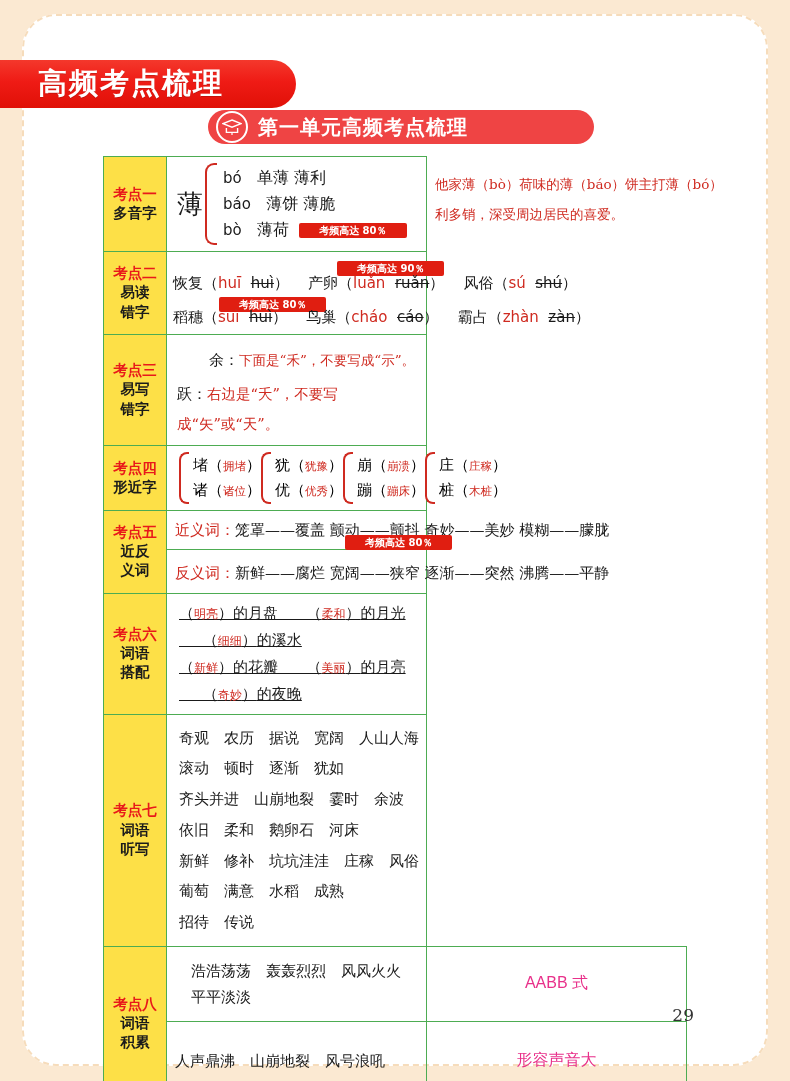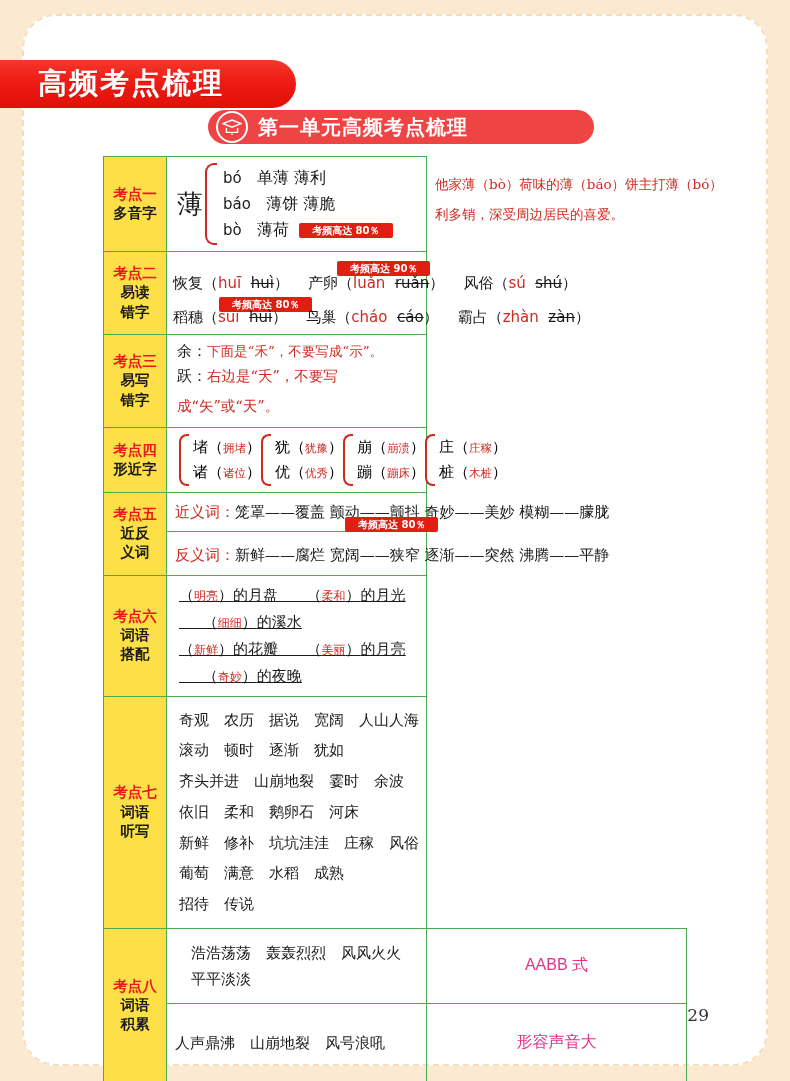"考频高达 80％" .badge { padding: 1px 13px -> 1px 20px }
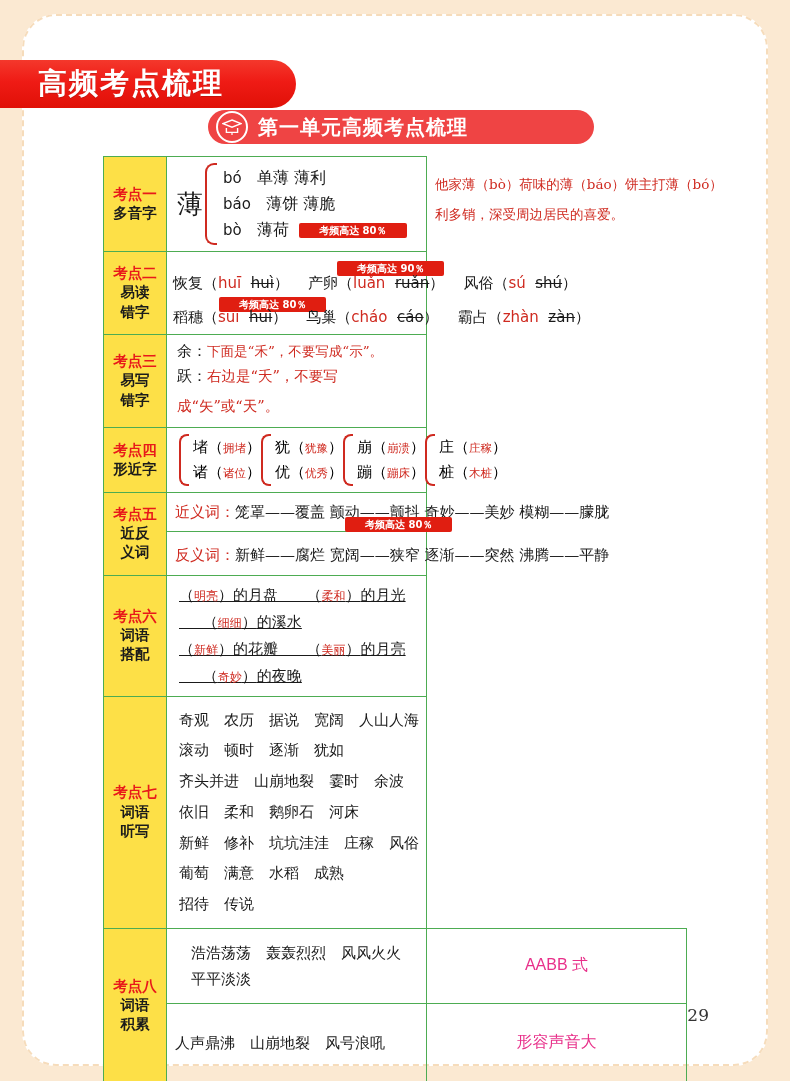"余：下面是“禾”，不要写成“示”。" div { line-height: 20px -> 38px; margin-left: none -> 32px }
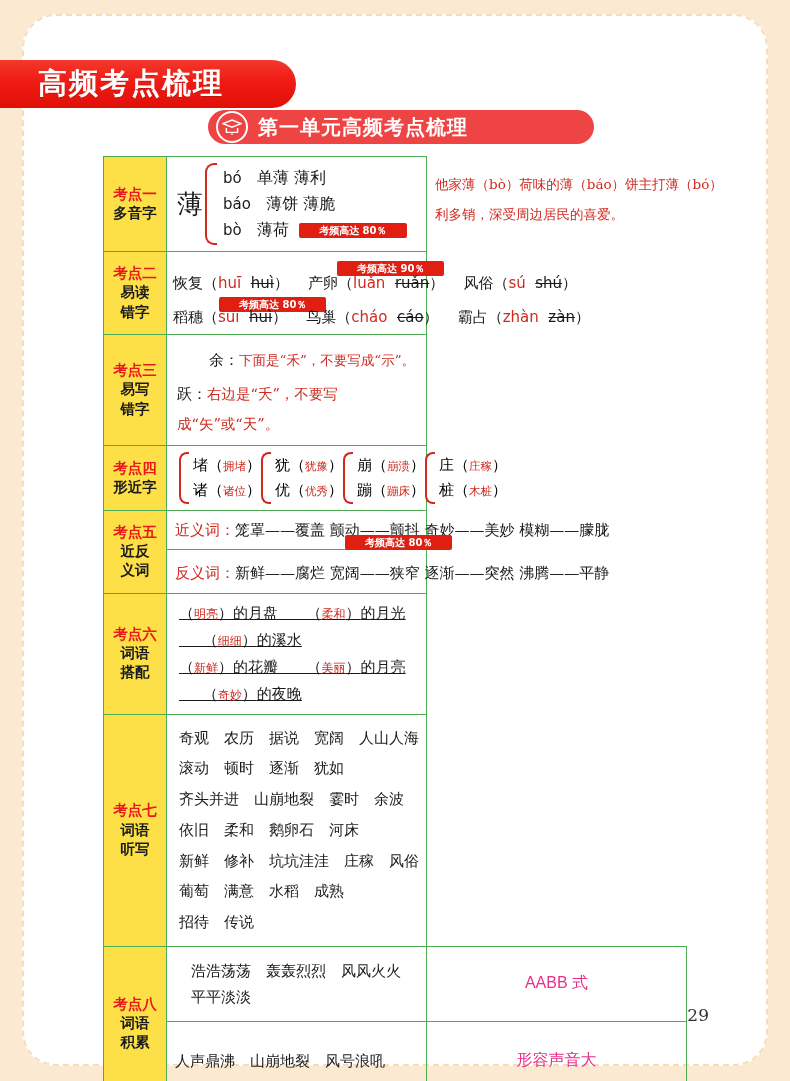"29" .pg { left: 15px -> 0 }
